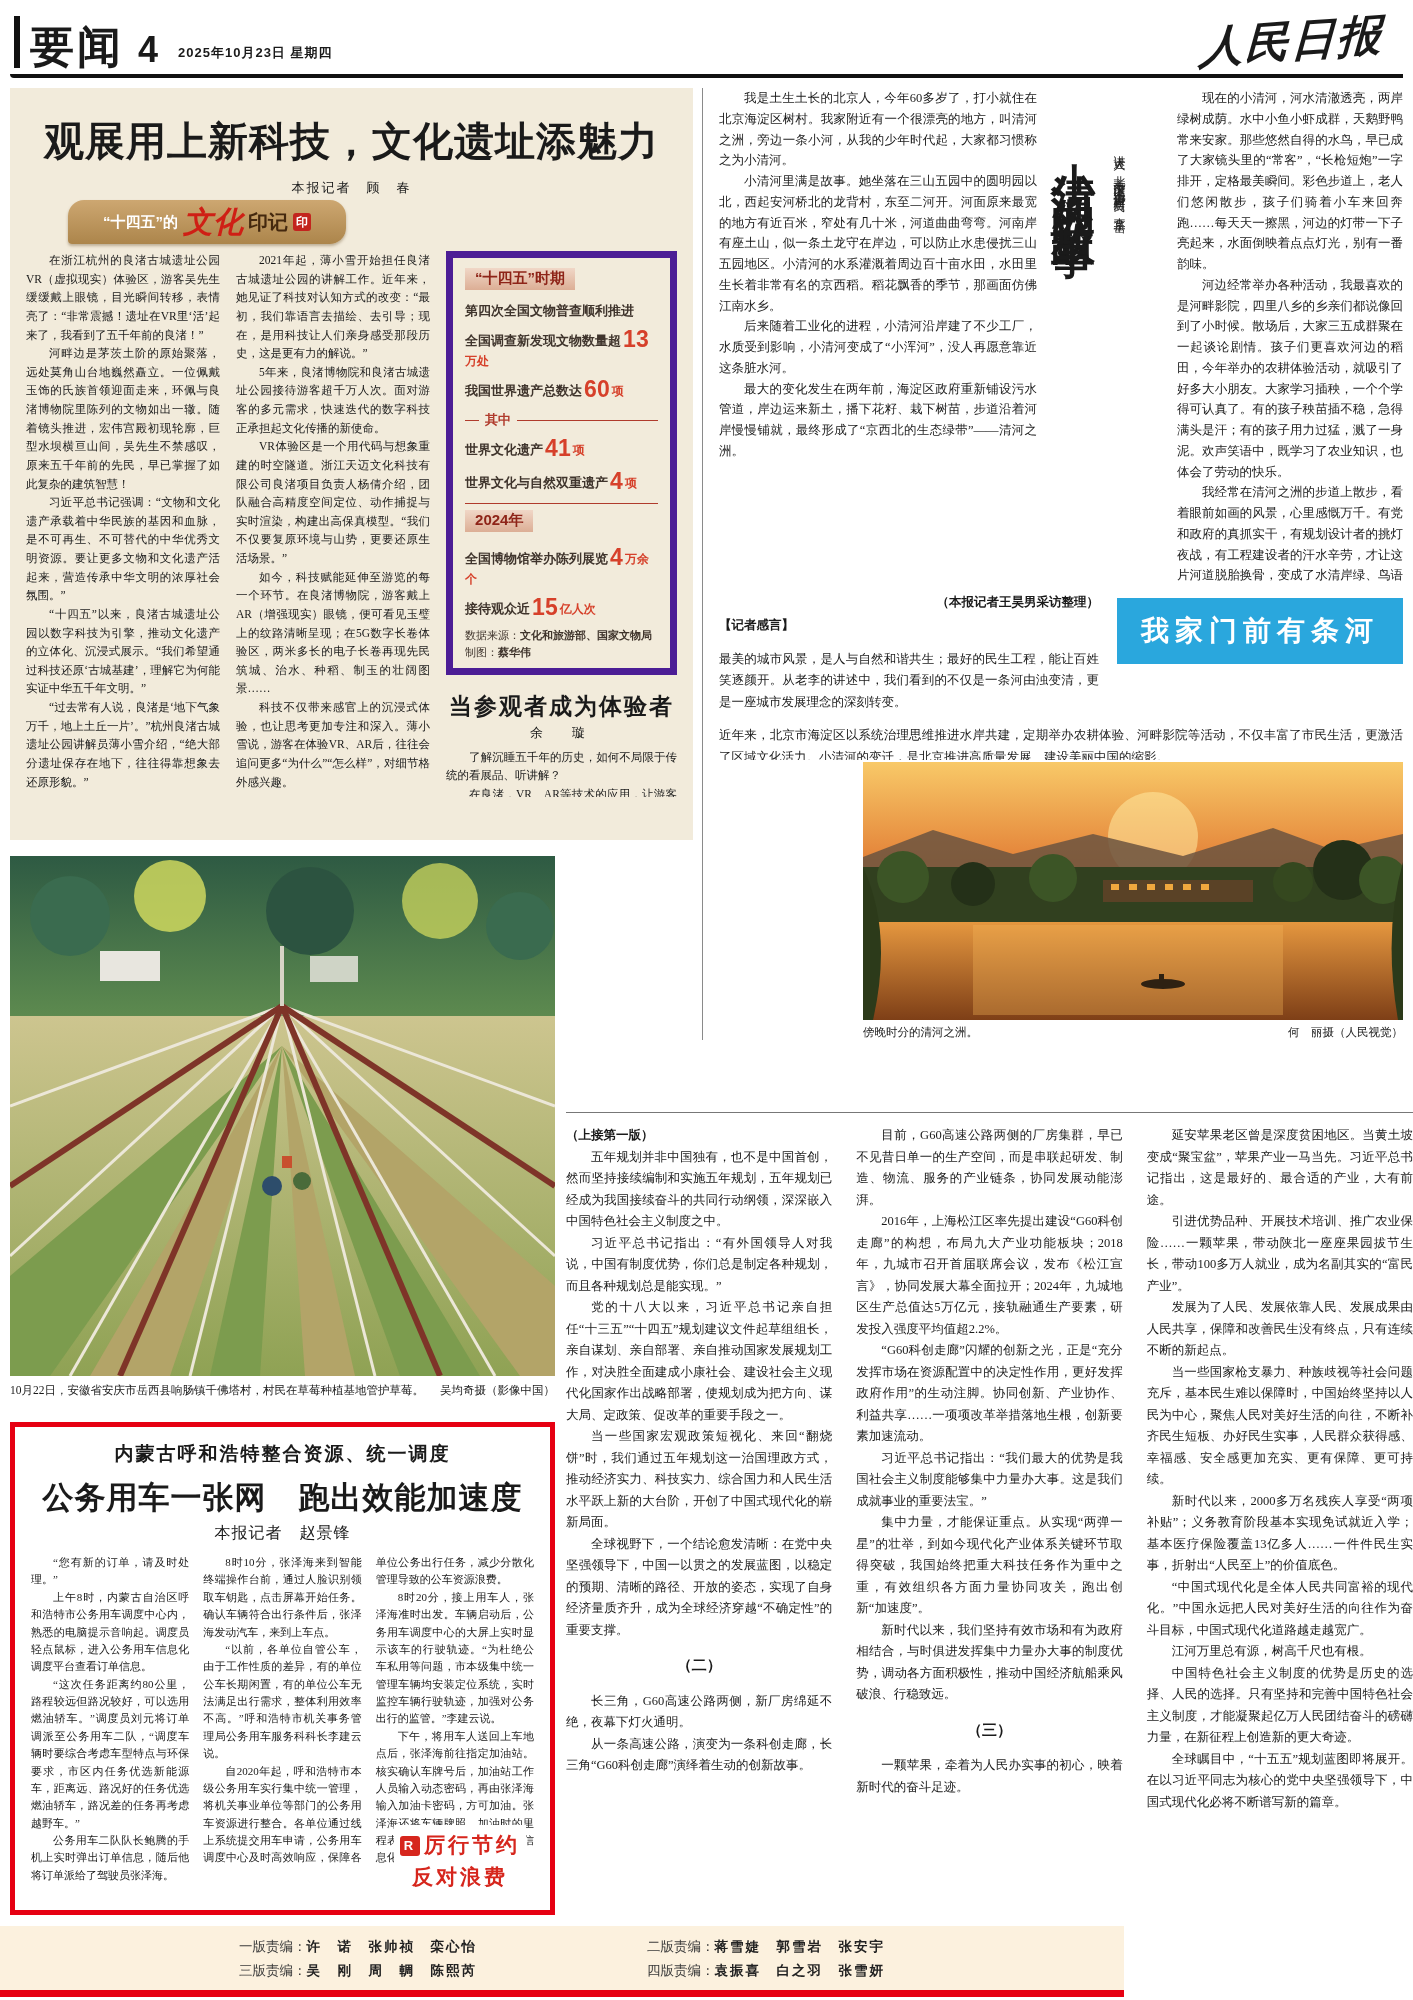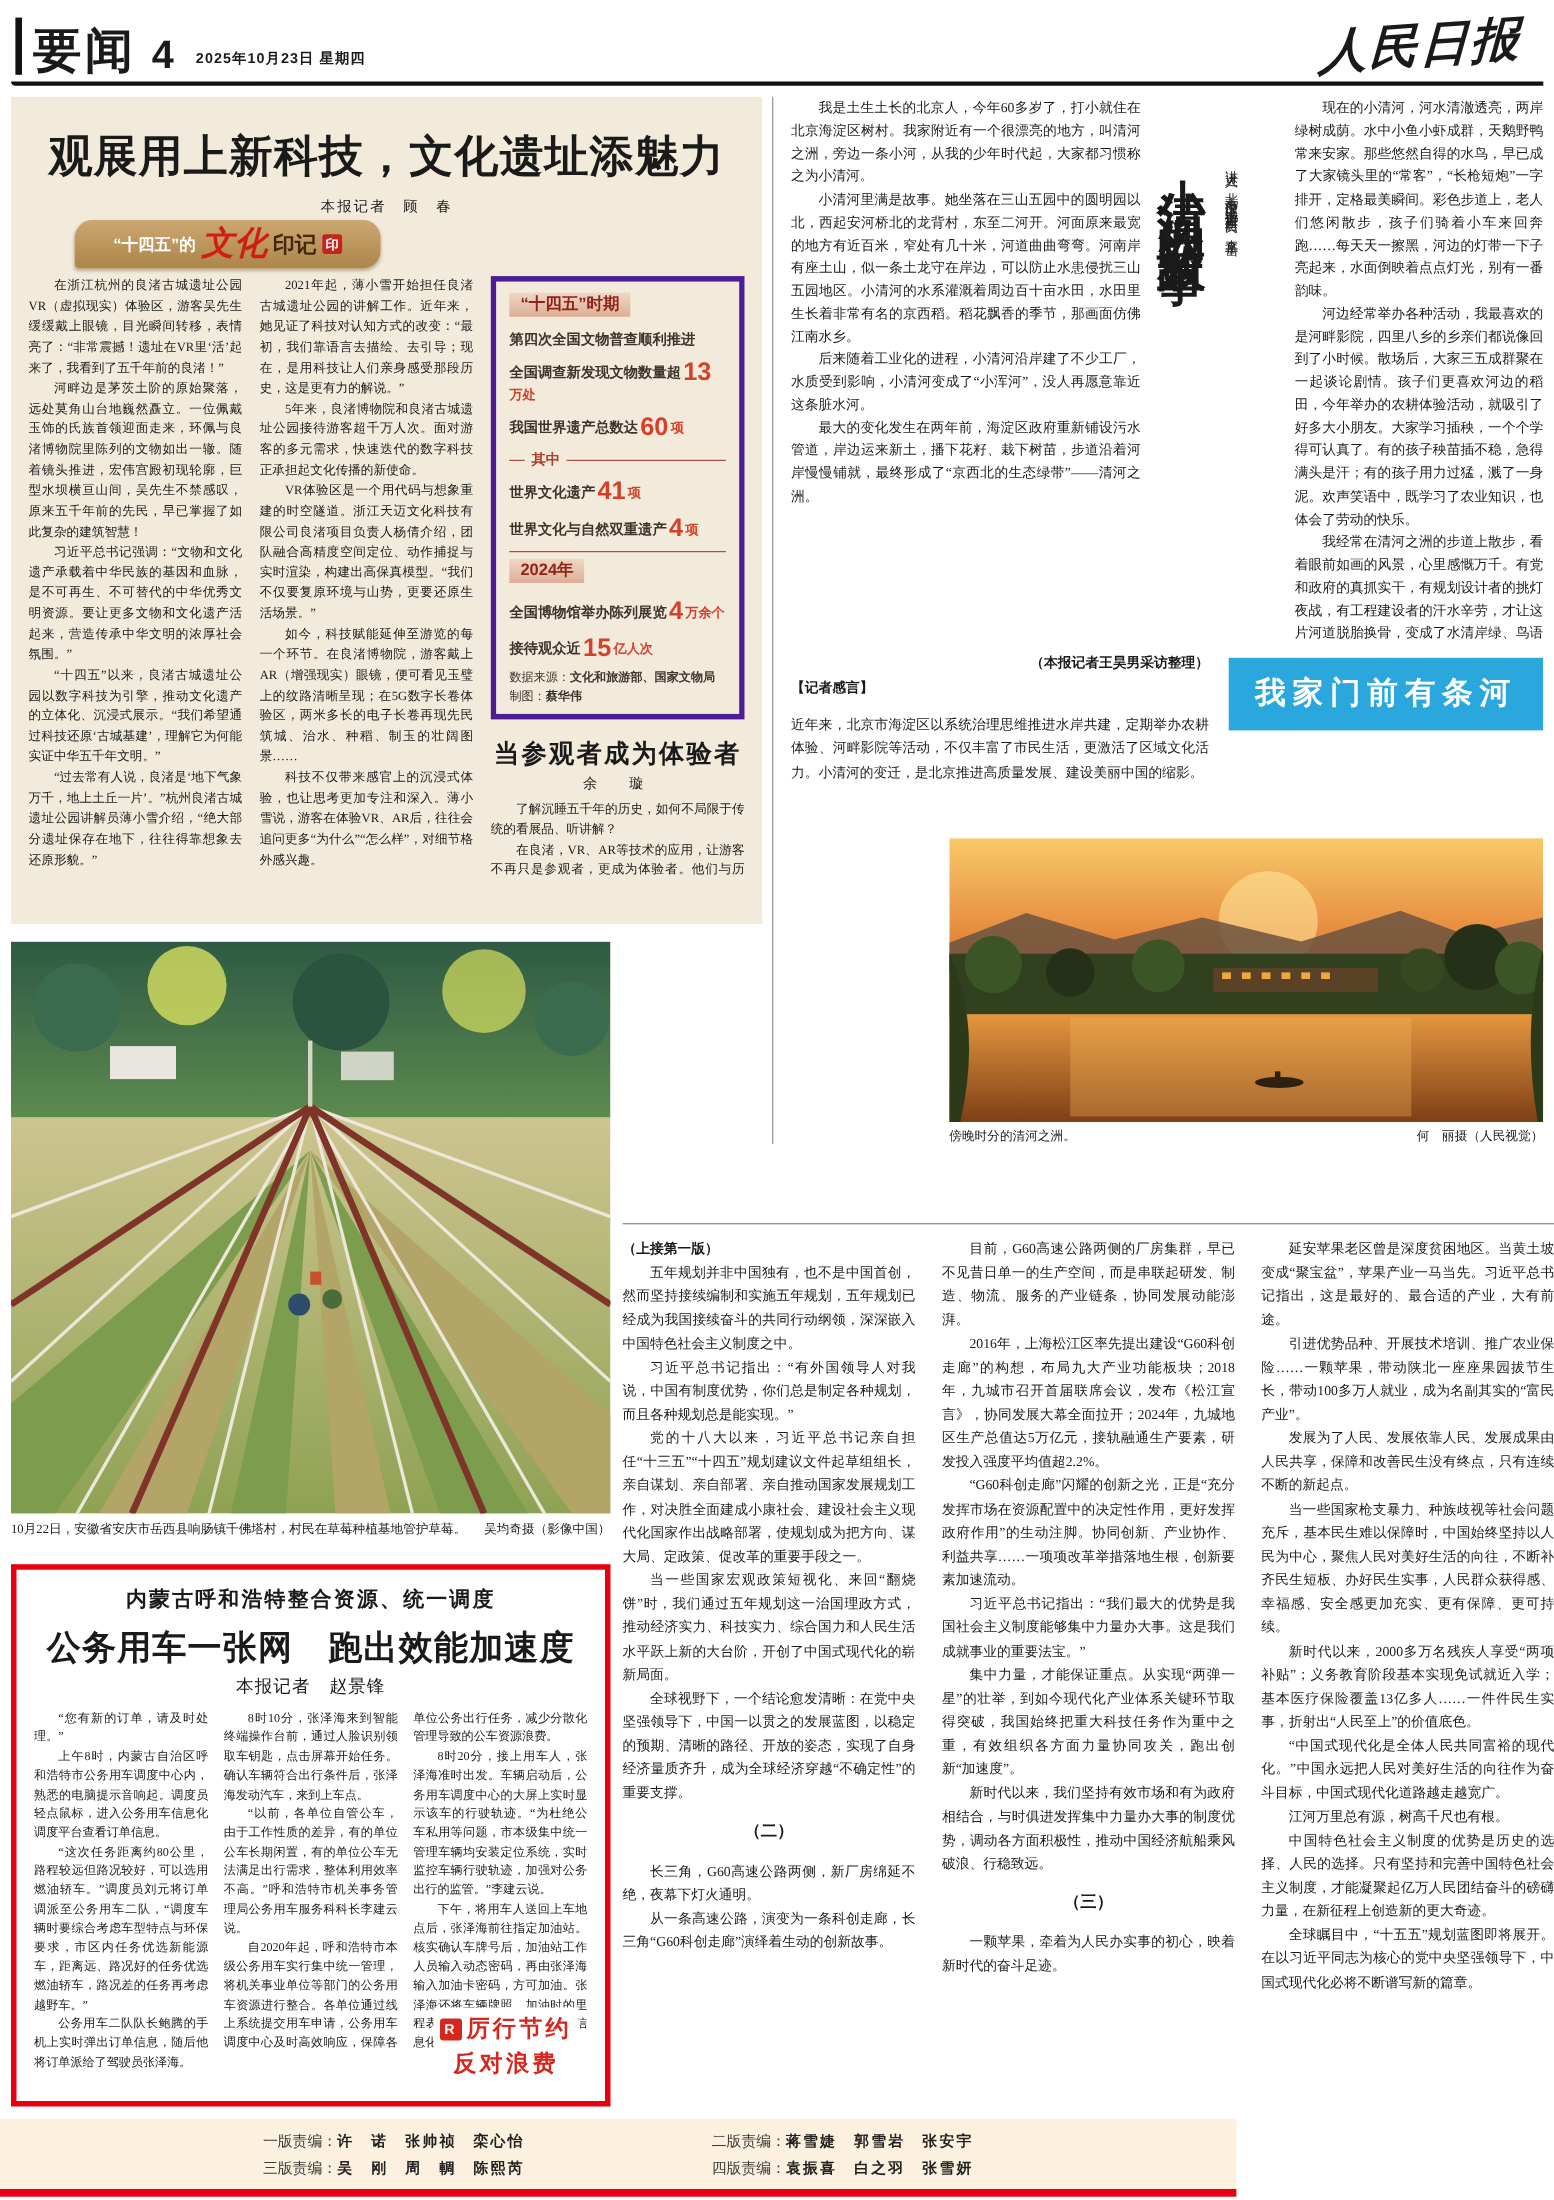"“十四五”时期" .info { border: 5px solid #4c1d95 -> 7px solid #4c1d95 }
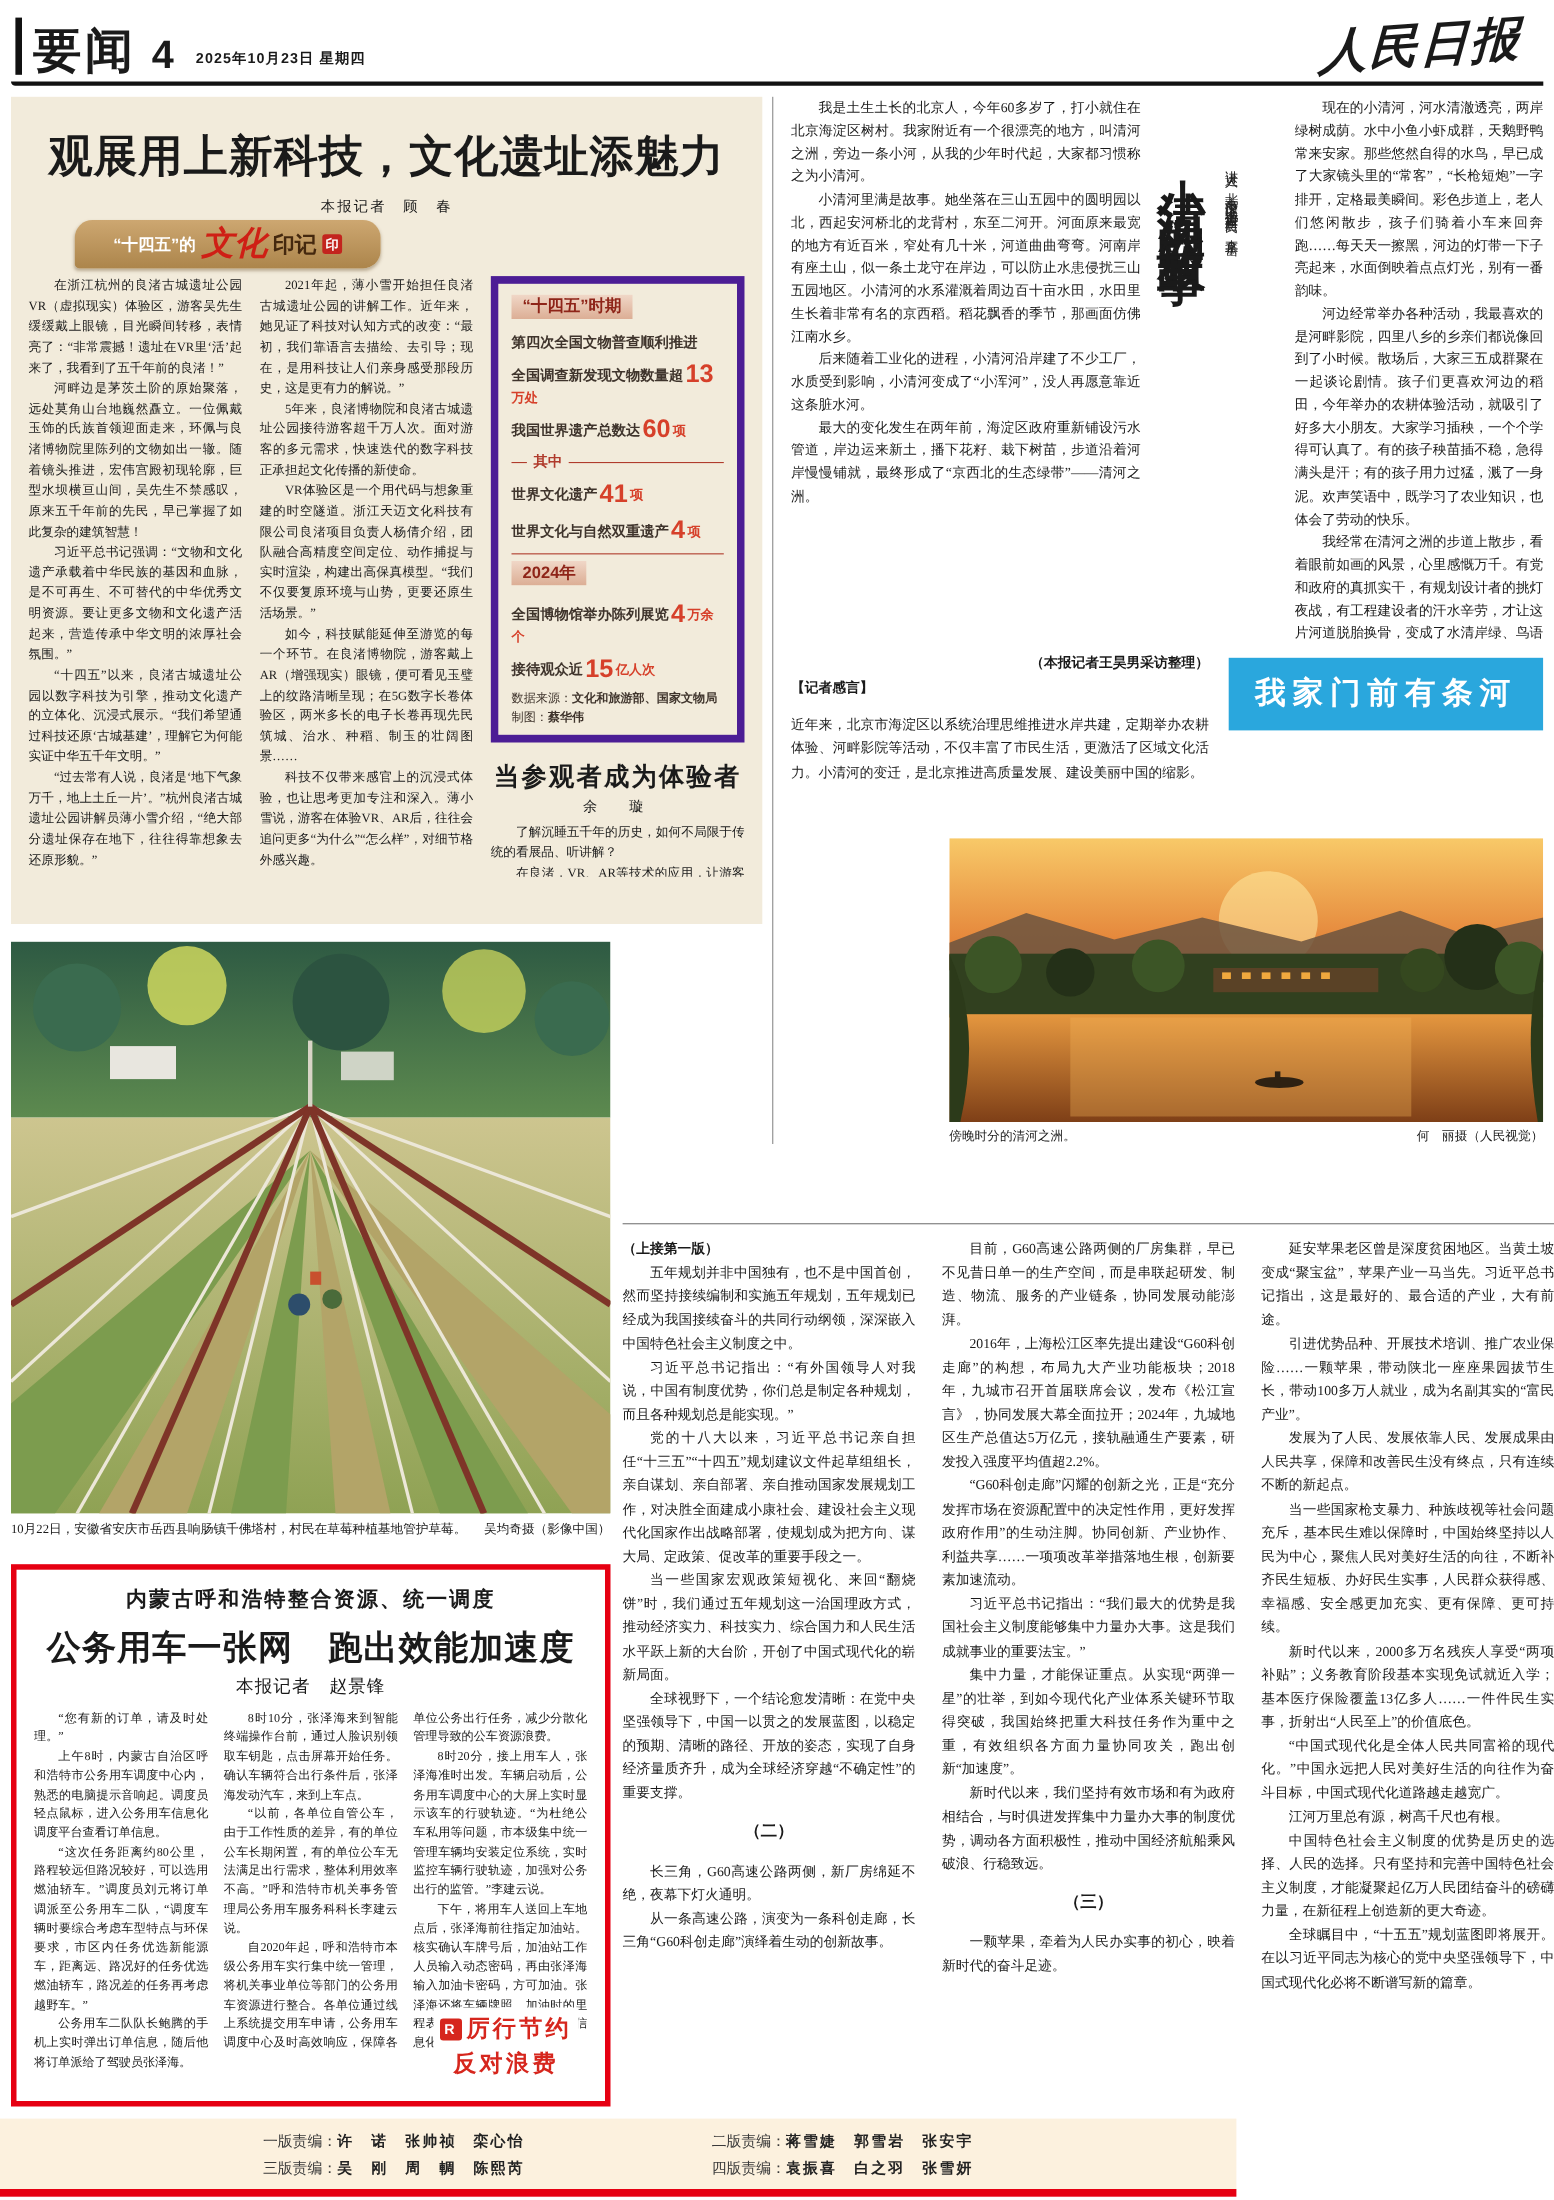"最美的城市风景，是人与自然和谐共生；最好的民生工程，能让百姓笑逐颜开。从老李的讲" p { html: none -> <p>最美的城市风景，是人与自然和谐共生；最好的民生工程，能让百姓笑逐颜开。从老李的讲述中，我们看到的不仅是一条河由浊变清，更是一座城市发展理念的深刻转变。</p> }
